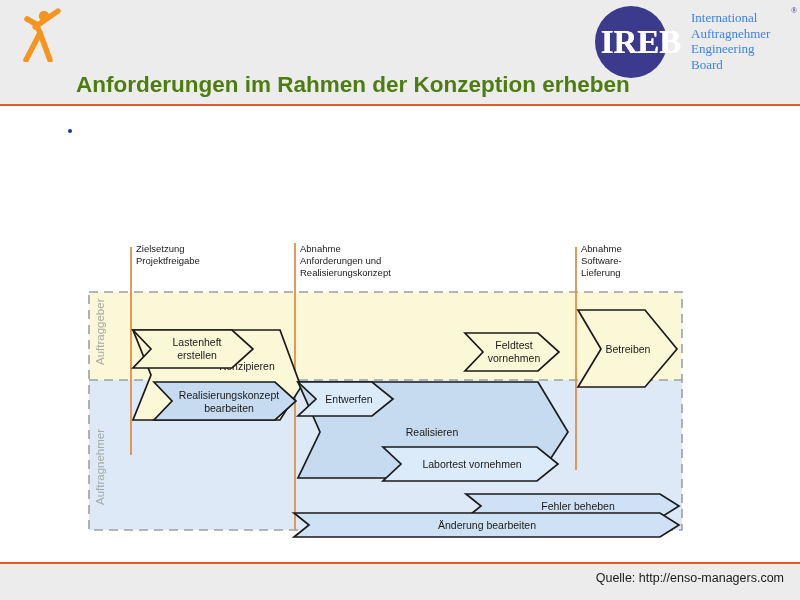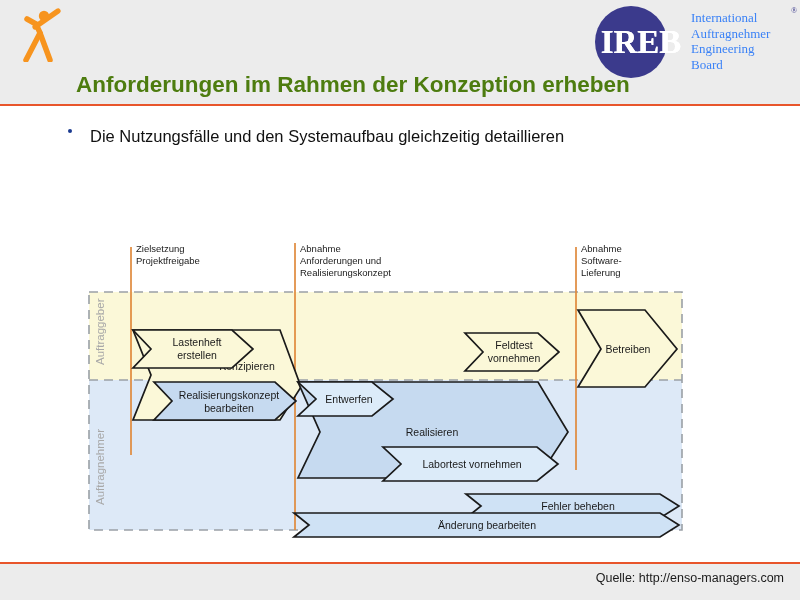"Die Nutzungsfälle und den Systemaufbau" span.bullet-text { html: <span>Die Nutzungsfälle und den Systemaufbau gleichzeitig detaillieren</span> -> none }
